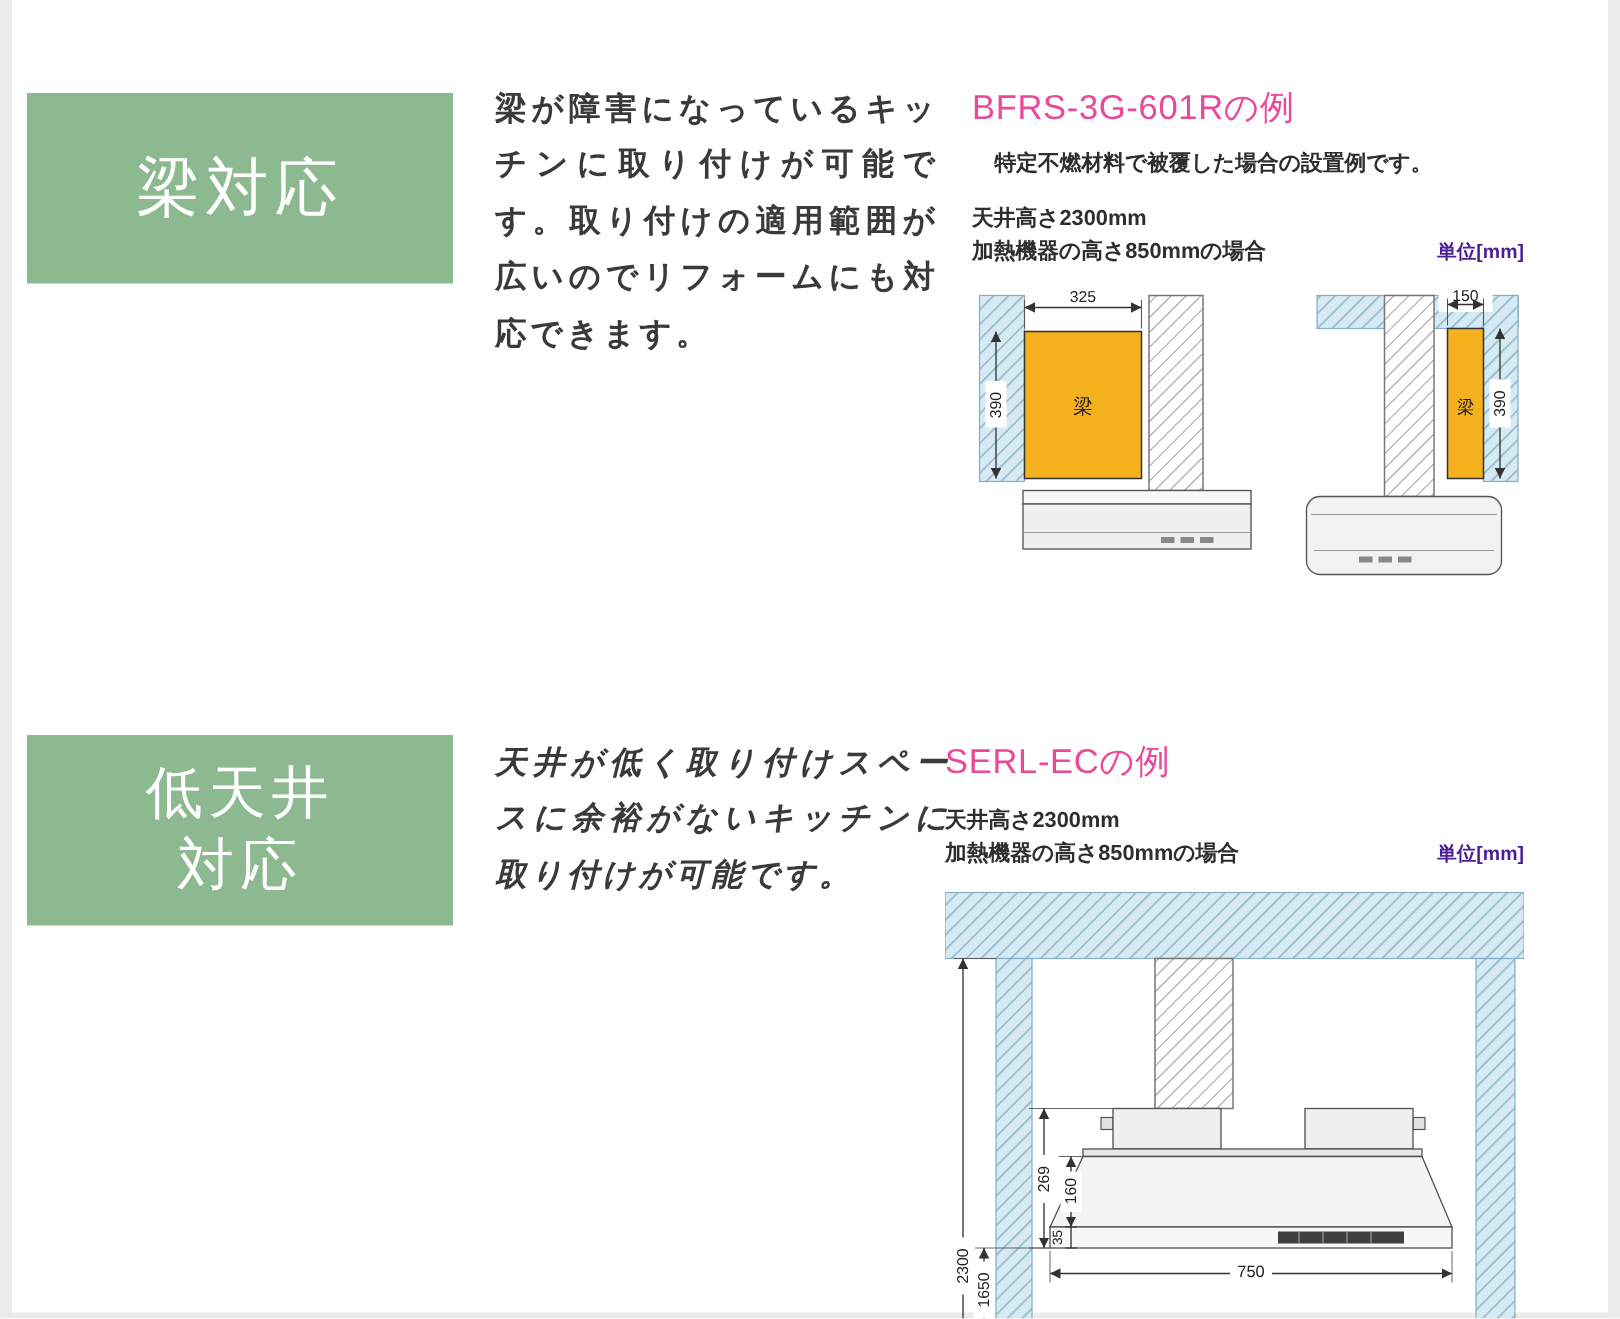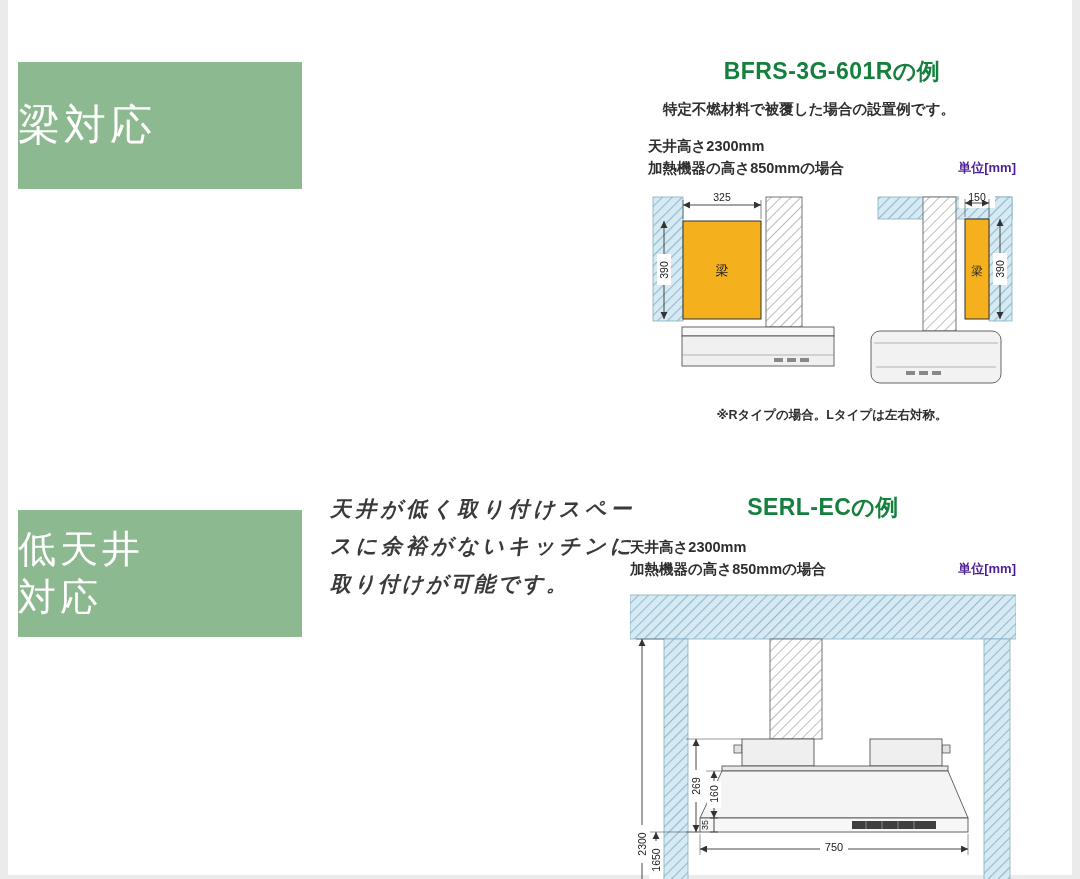"梁が障害になっているキッチンに取り付けが可能です。取り付けの適用範囲が広いのでリ" div.desc { html: none -> <div>梁が障害になっているキッチンに取り付けが可能です。取り付けの適用範囲が広いのでリフォームにも対応できます。</div> }
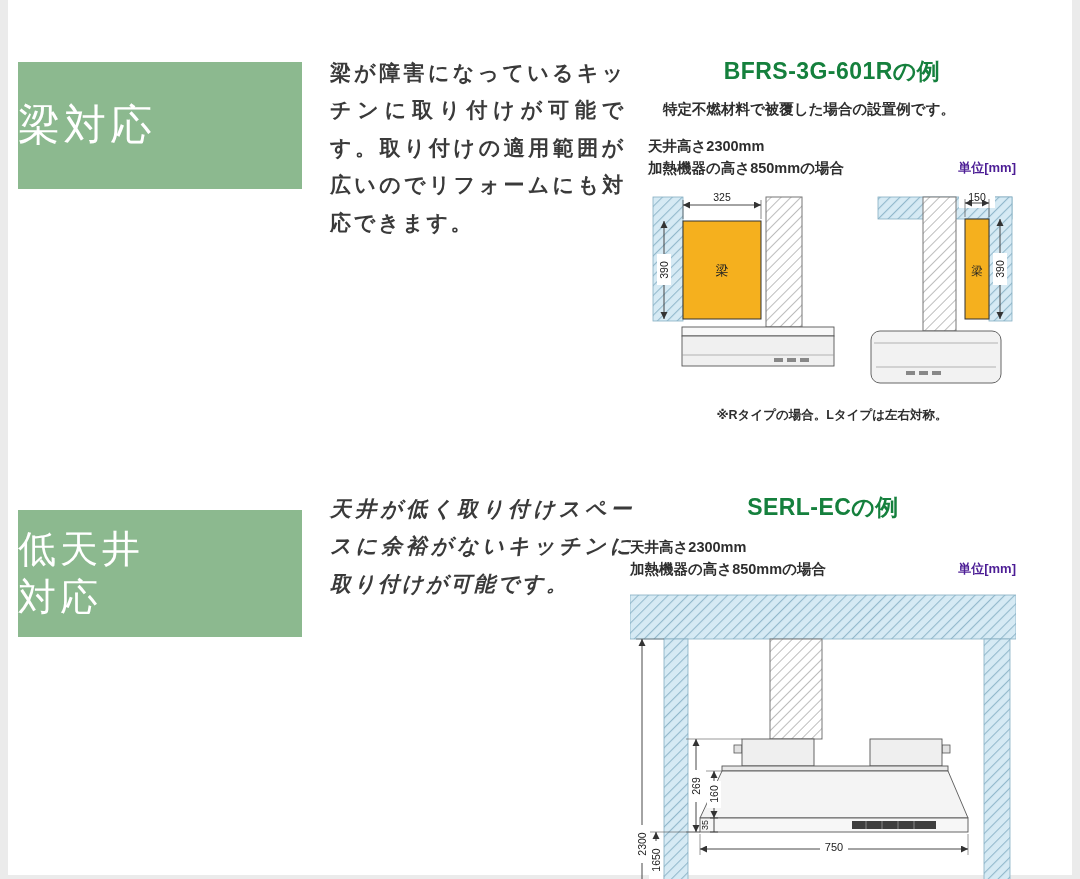"BFRS-3G-601Rの例" .ex-title { color: #15803d -> #ec4899; font-weight: bold -> normal; text-align: center -> none }
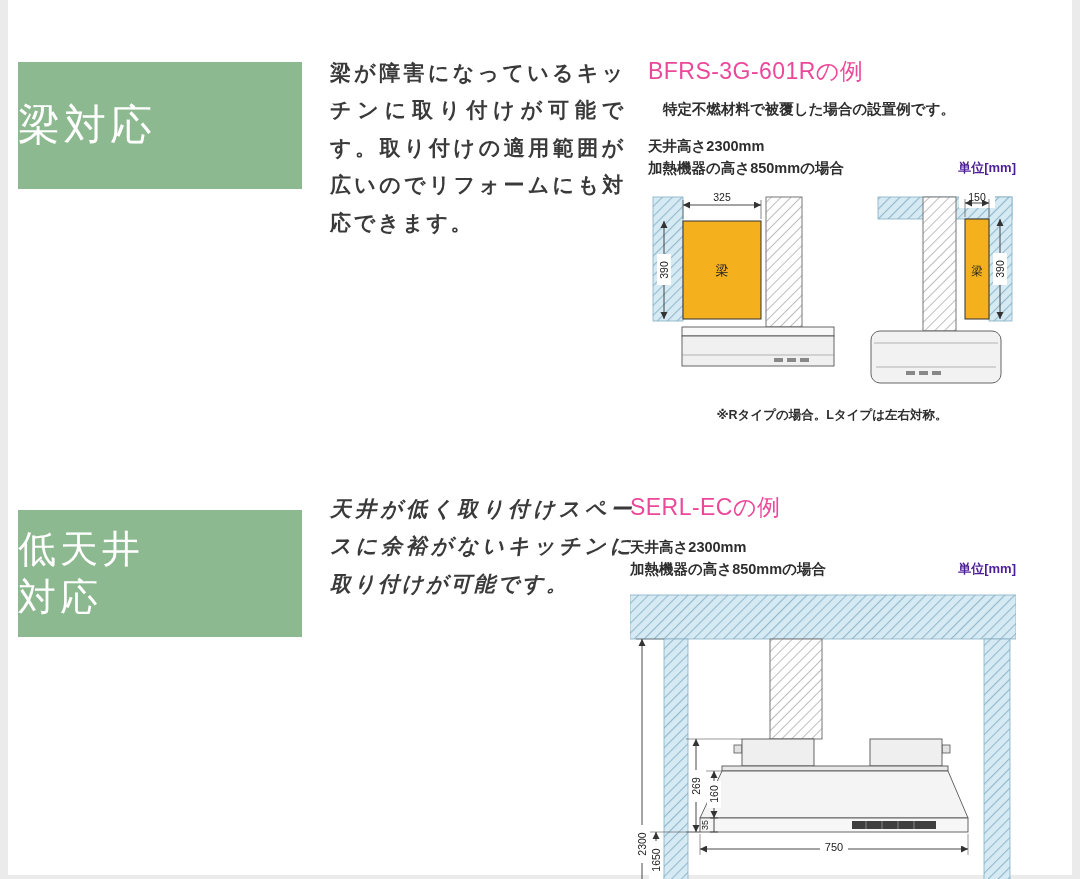"梁対応" .badge { align-items: flex-start -> center }
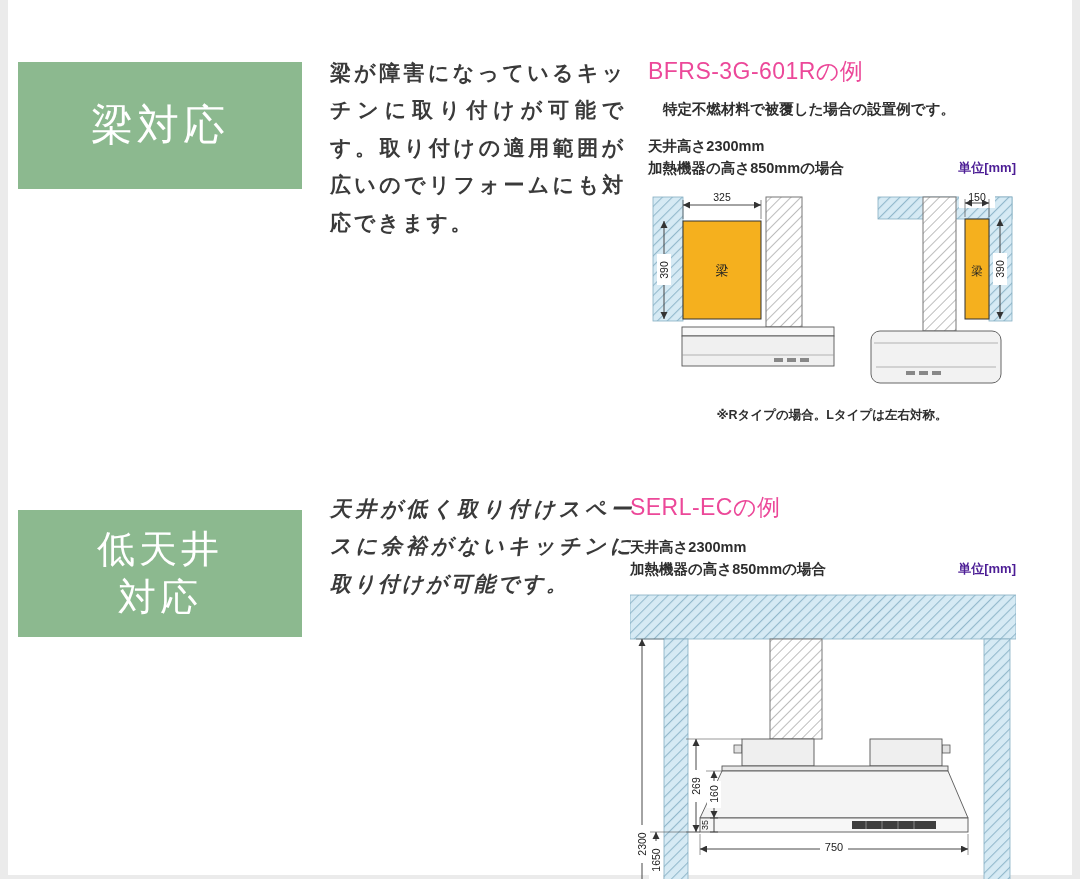"※Rタイプの場合。Lタイプは左右対称。" div.footnote { html: <div>※Rタイプの場合。Lタイプは左右対称。</div> -> none }
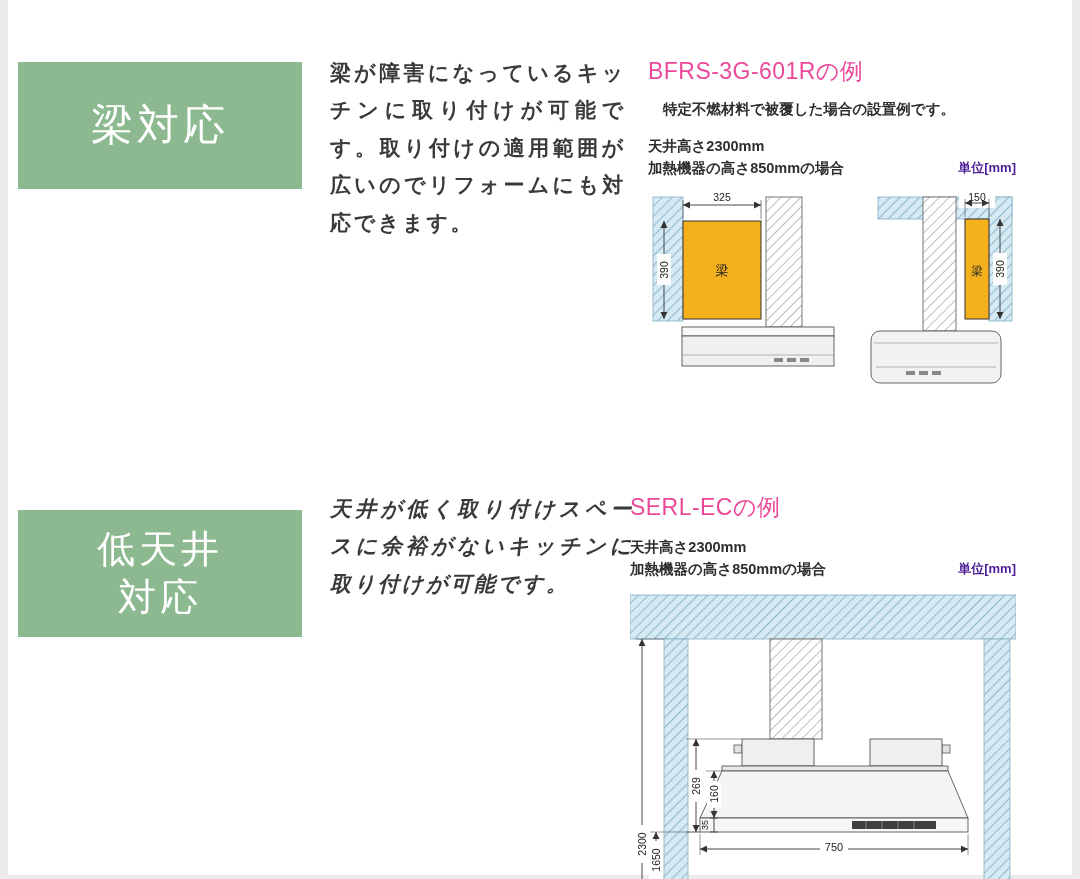"低天井" .badge.b2 { top: 510px -> 490px }
